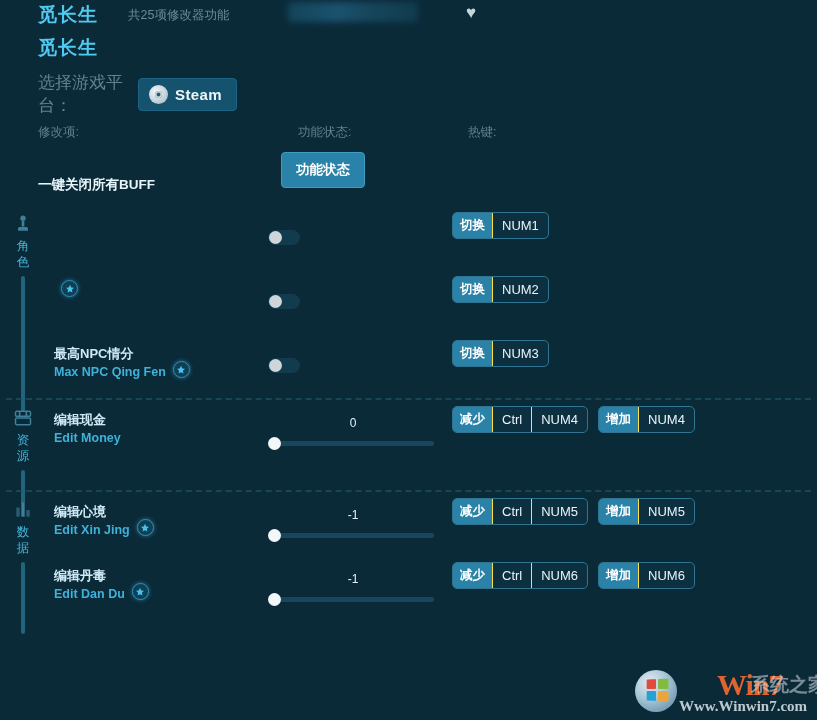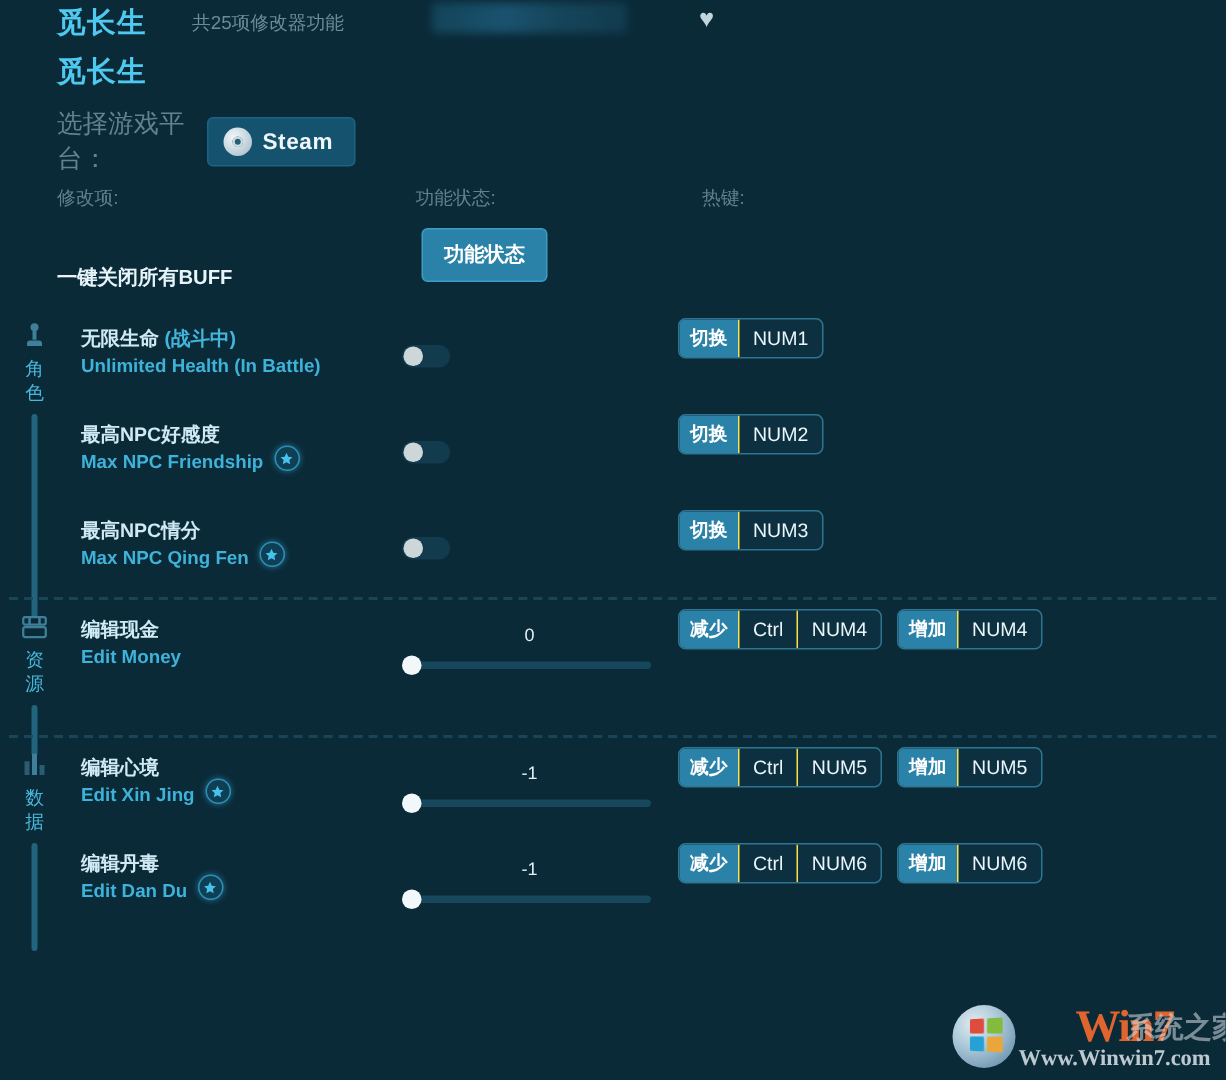"功能状态:" .ch-stat { left: 277px -> 298px }
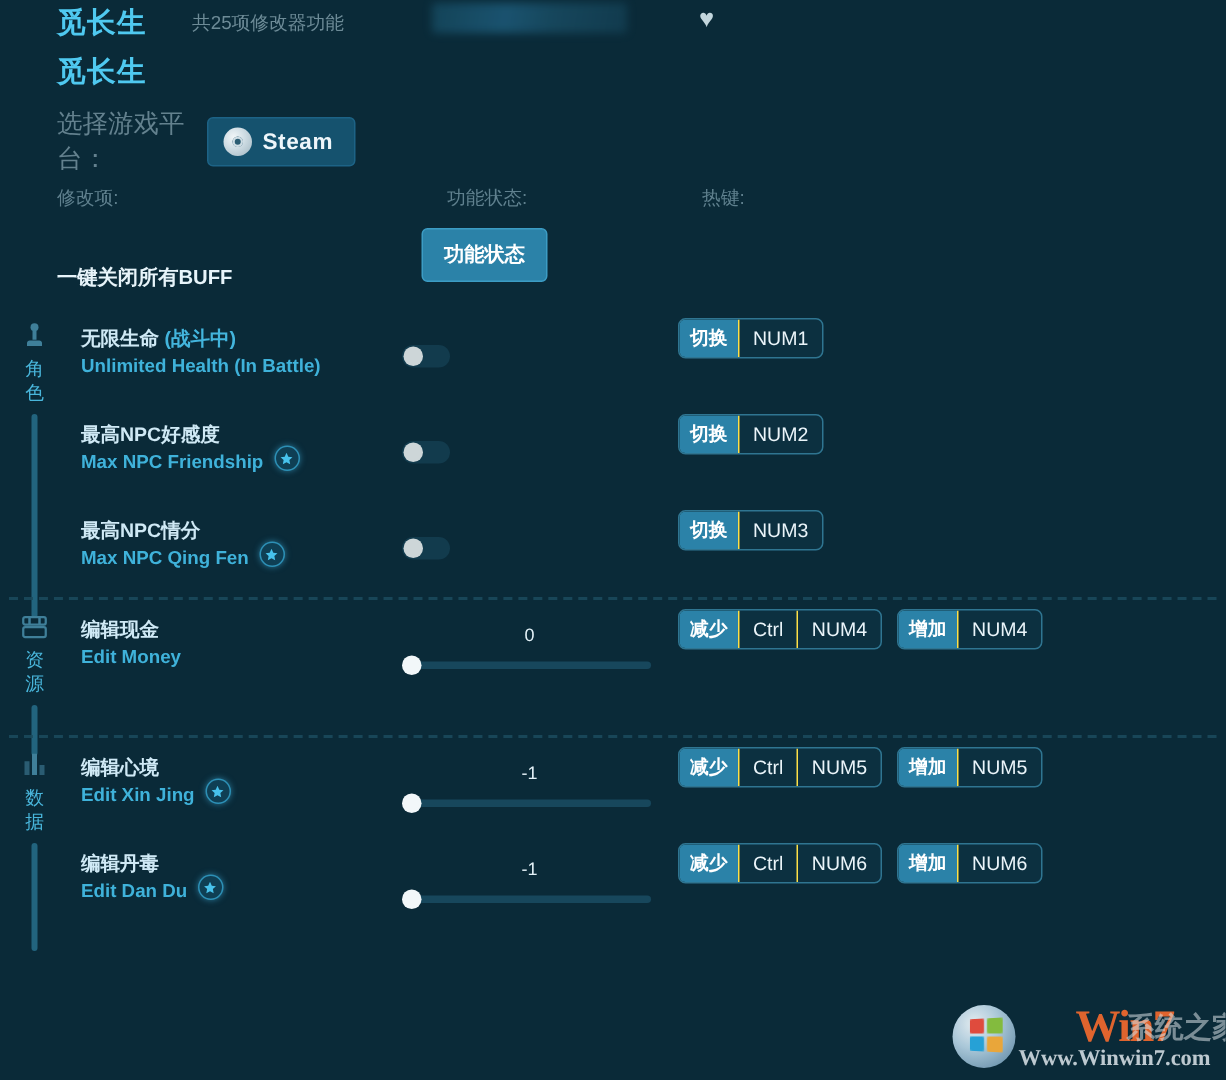"无限生命 (战斗中)" div.row-labels { html: <div> <div> <div>无限生命<span> (战斗中)</span></div> <div>Unlimited Health (In Battle)</div> </div> </div> -> none }
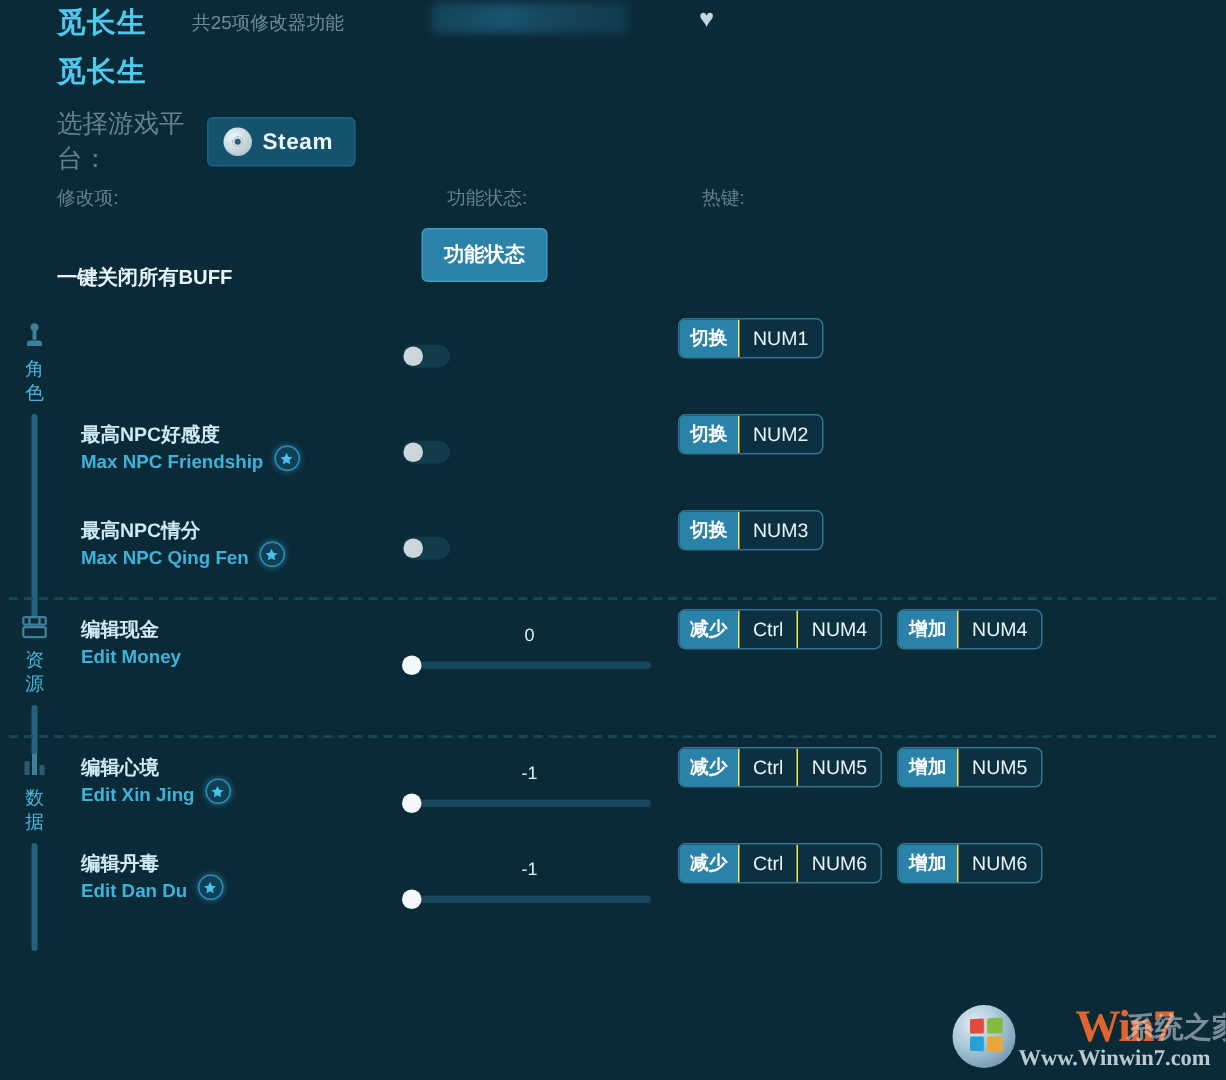"最高NPC好感度" div.lbl-stack { html: <div> <div>最高NPC好感度</div> <div>Max NPC Friendship</div> </div> -> none }
